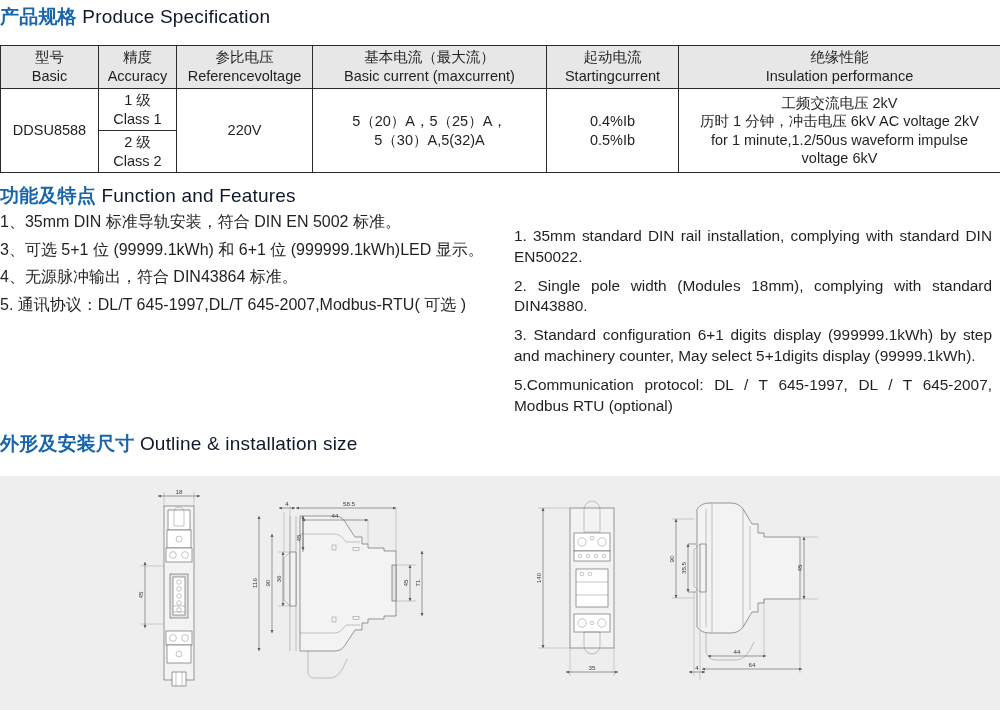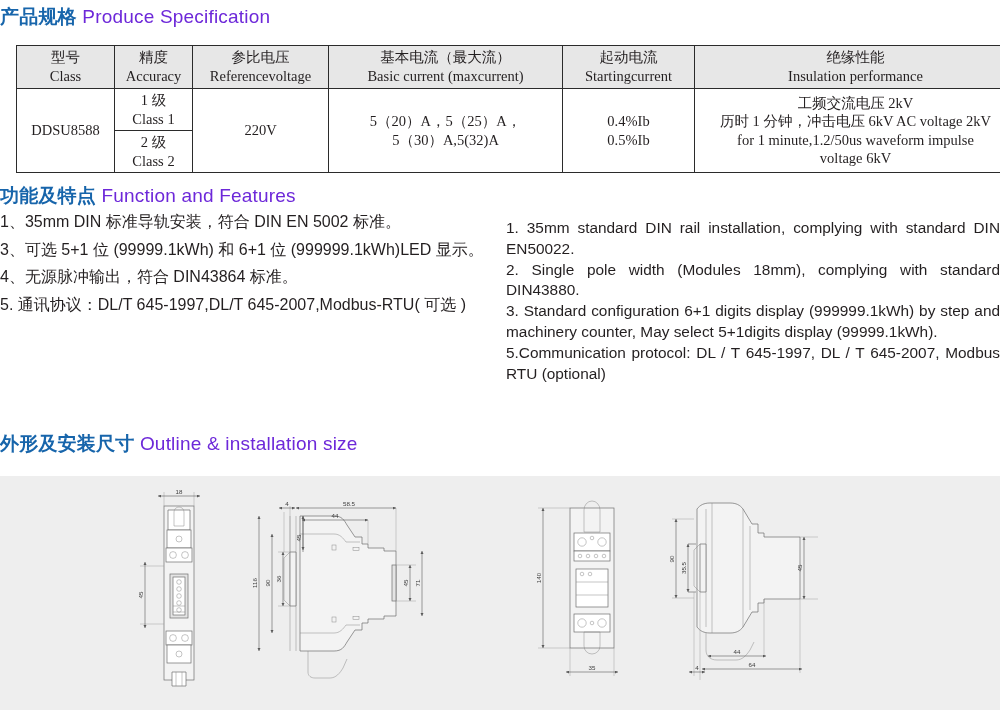"Produce Specification" .section-title .en { color: #6d28d9 -> #0f172a }
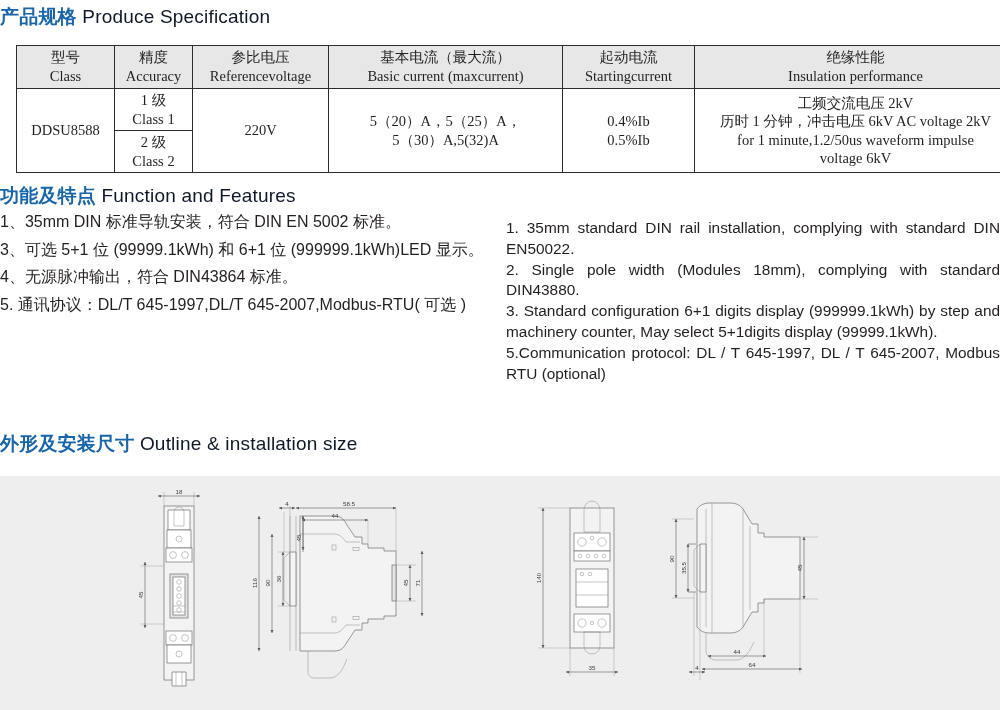"型号" #spec-table-wrap { font-family: Liberation Serif, serif -> none; left: 16px -> 0px }
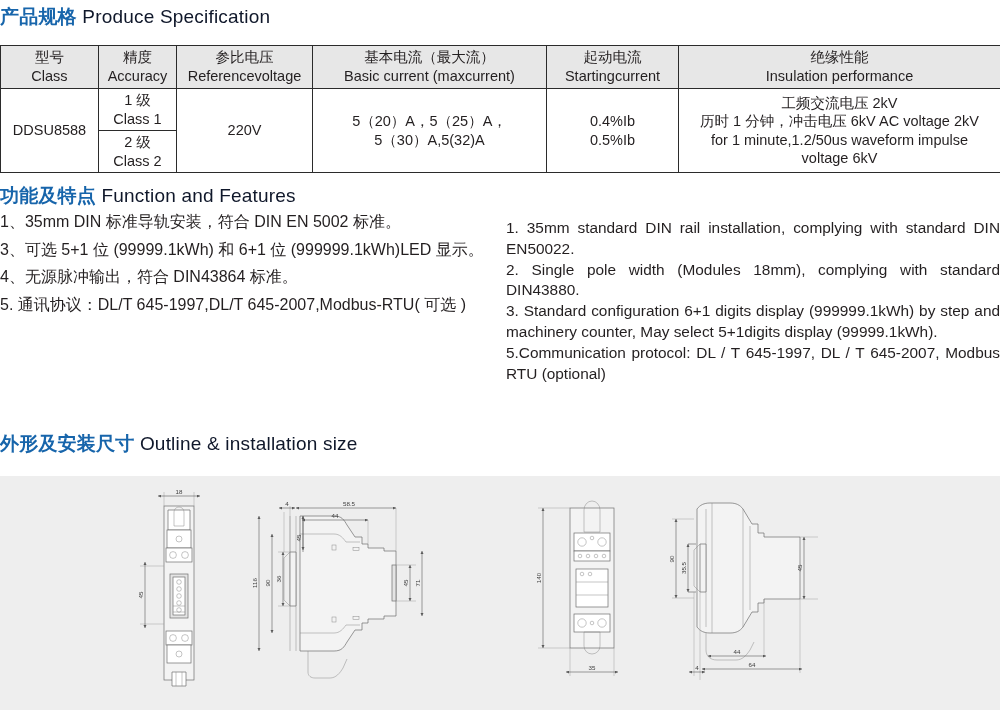"Class" span.en { text: Class -> Basic }
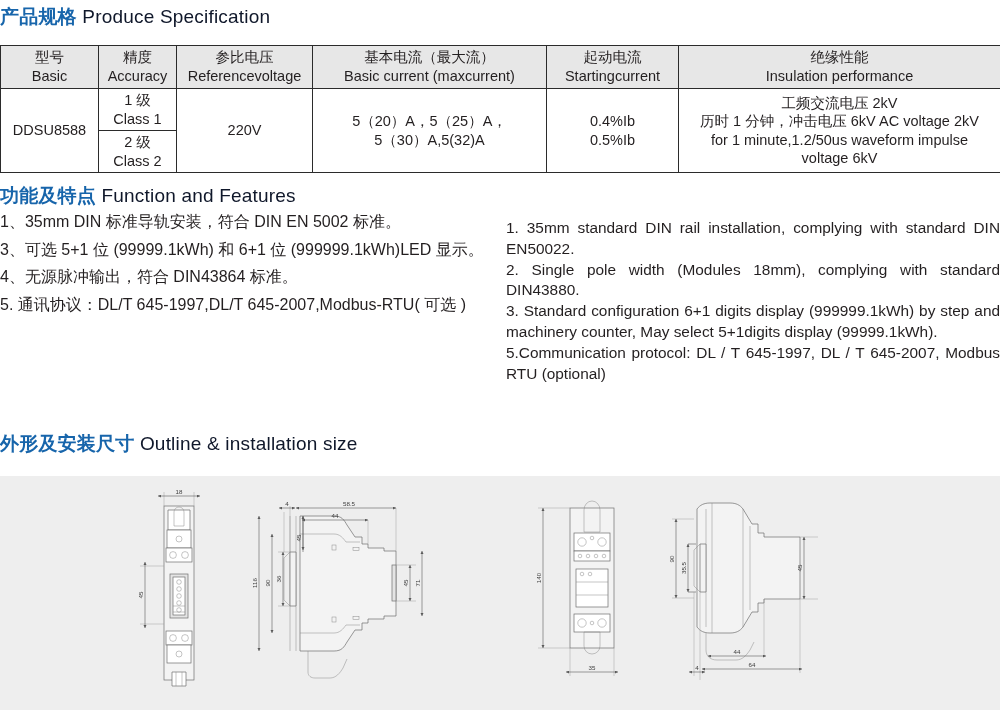"1. 35mm standard DIN rail" #features-en .li { margin: 0 -> 8px }
